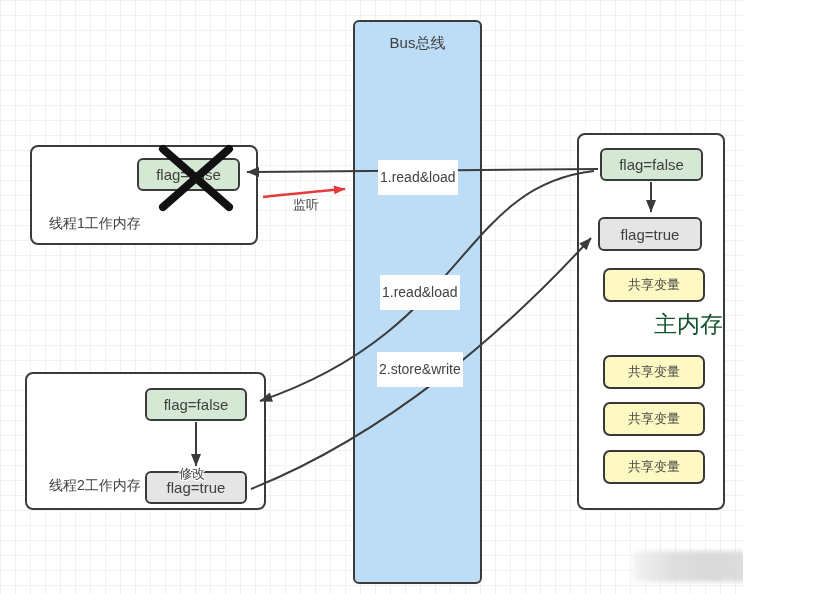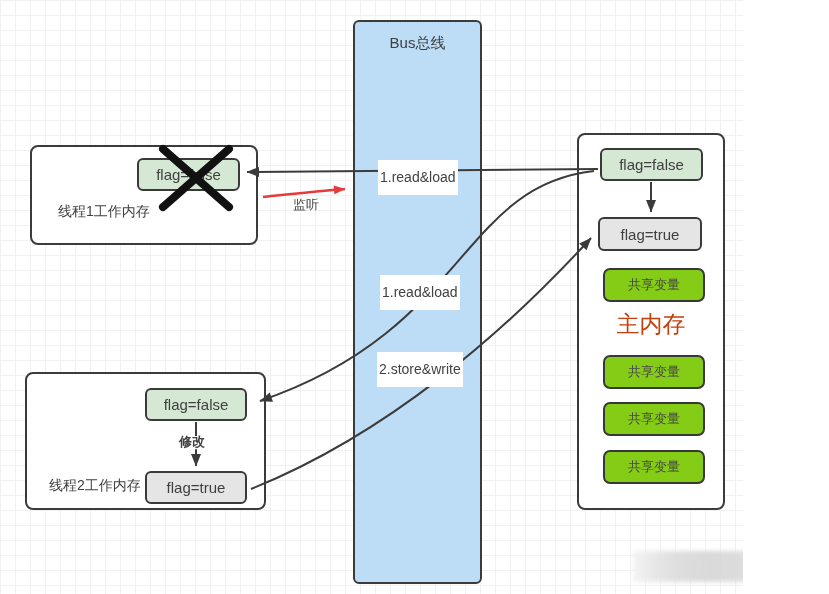"线程1工作内存" .t1-title { margin-left: 9px -> none; top: 56px -> 68px }
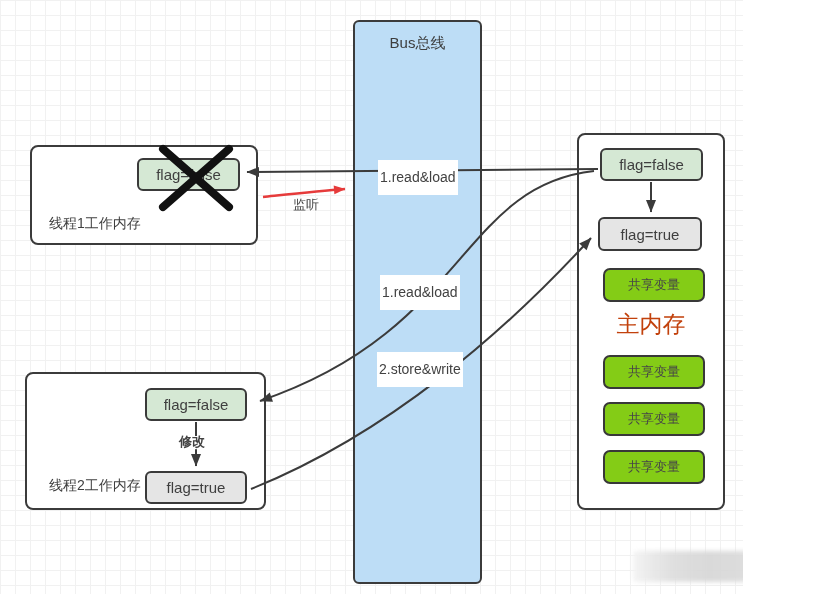"共享变量" .shared { background: #84cc16 -> #fef9c3 }
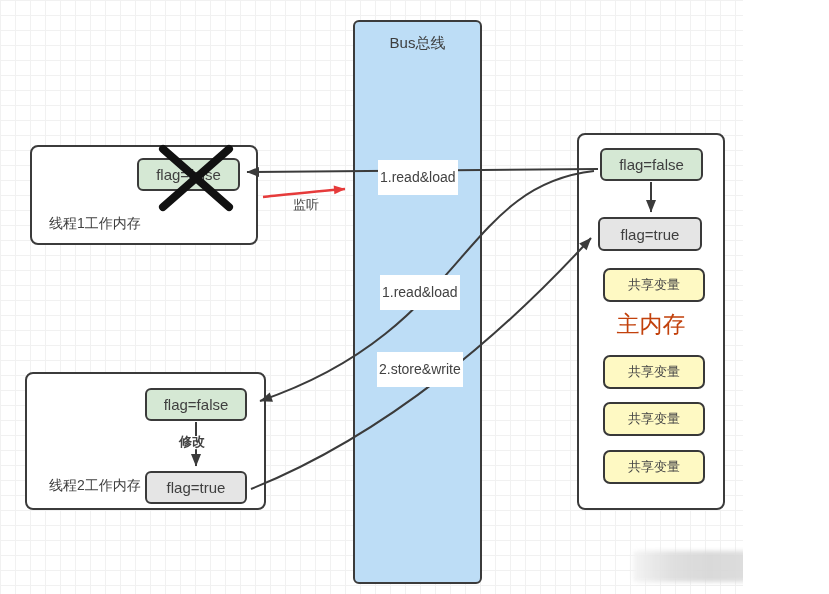"主内存" .mm-title { color: #c2410c -> #14532d; text-align: center -> right }
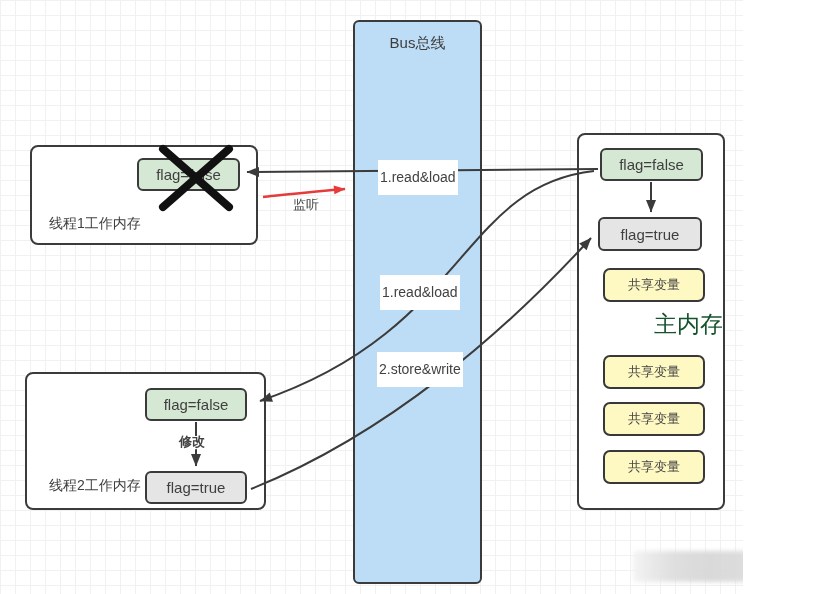"修改" .lbl-modify { font-weight: bold -> none; top: 420px -> 452px }
